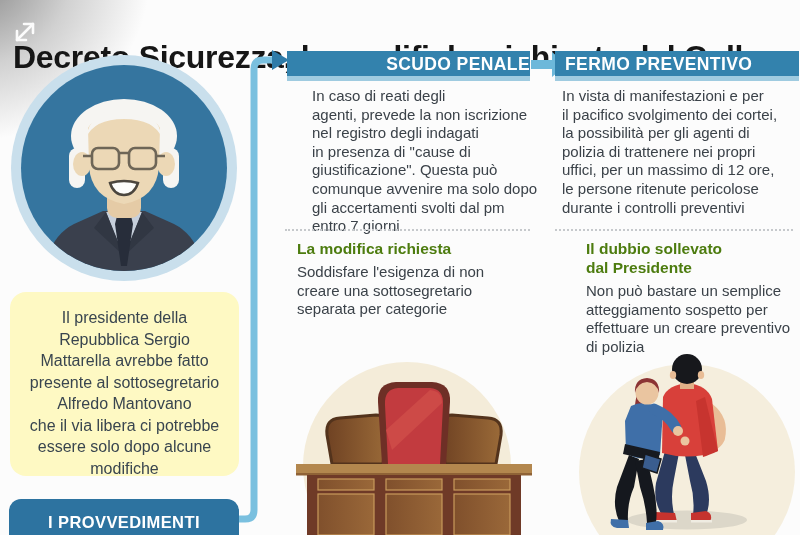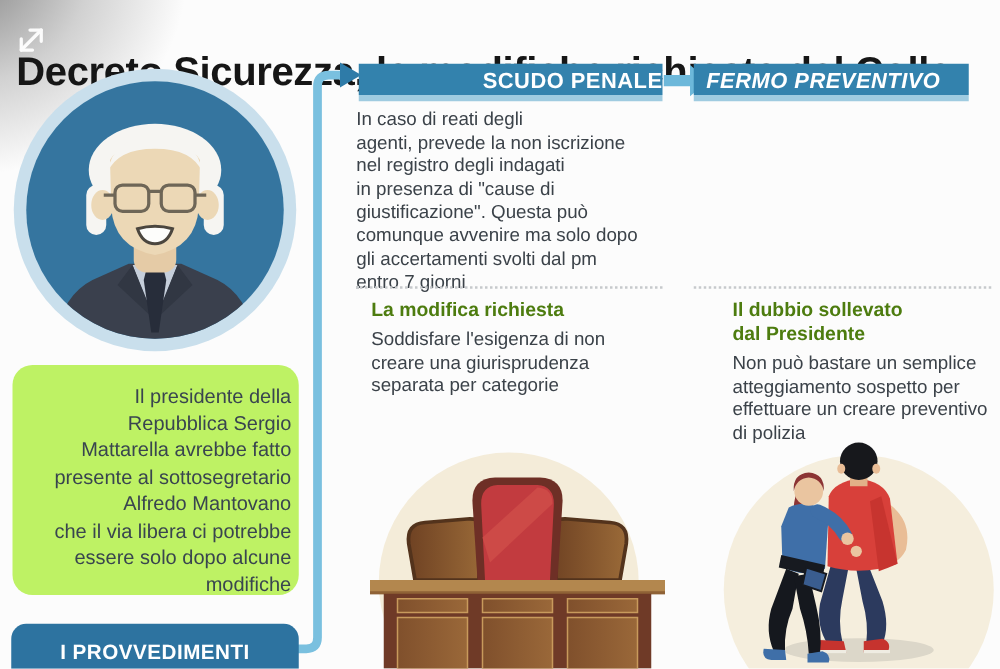"FERMO PREVENTIVO" .bar2 { font-style: italic -> none; width: 220px -> 244px }
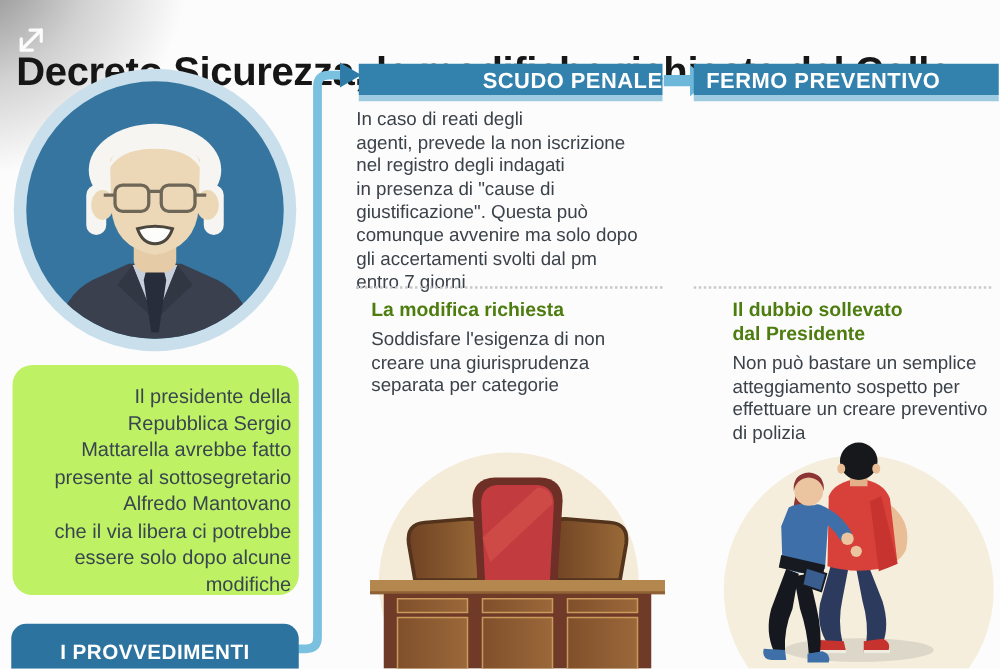"In caso di reati degli" .body1 { left: 285px -> 312px }
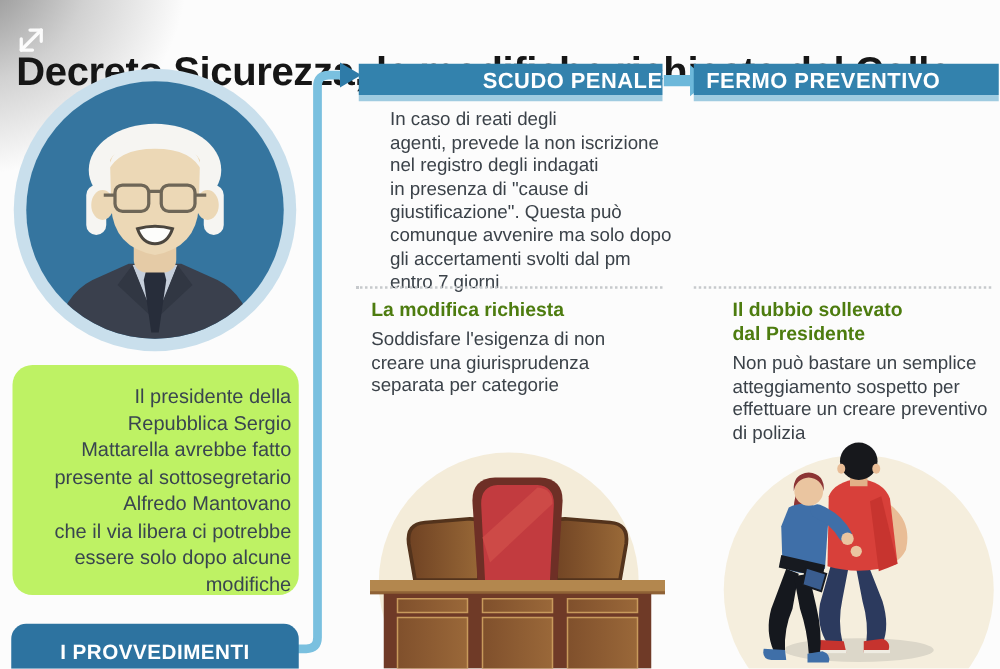"In vista di manifestazioni e" div.abs { html: none -> <div>In vista di manifestazioni e per il pacifico svolgimento dei cortei, la possibilità per gli agenti di polizia di trattenere nei propri uffici, per un massimo di 12 ore, le persone ritenute pericolose durante i controlli preventivi</div> }
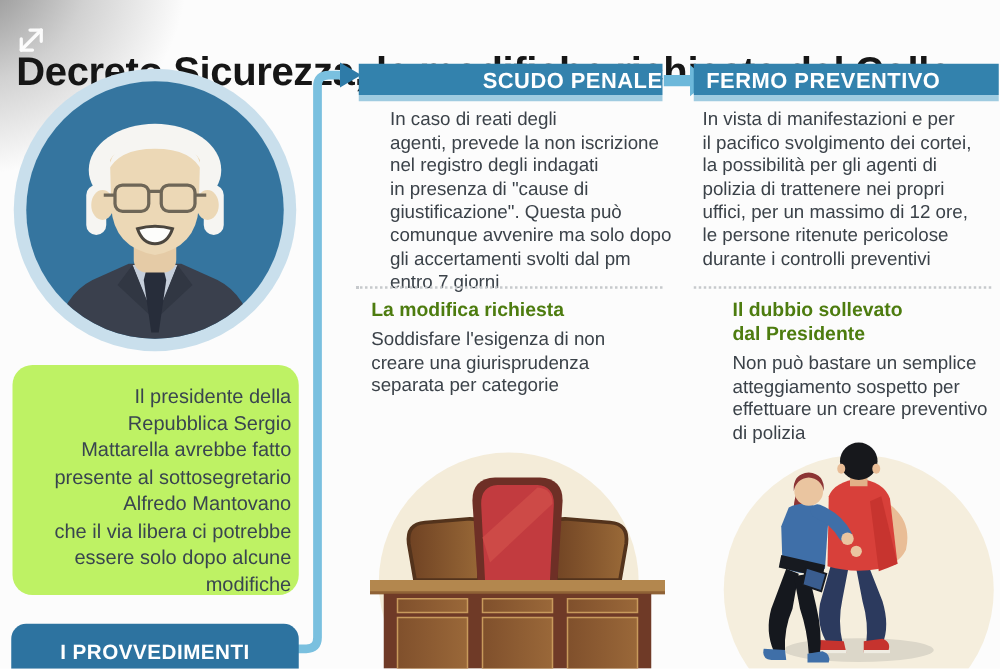"Soddisfare l'esigenza di non" div.subbody { text: giurisprudenza -> sottosegretario }
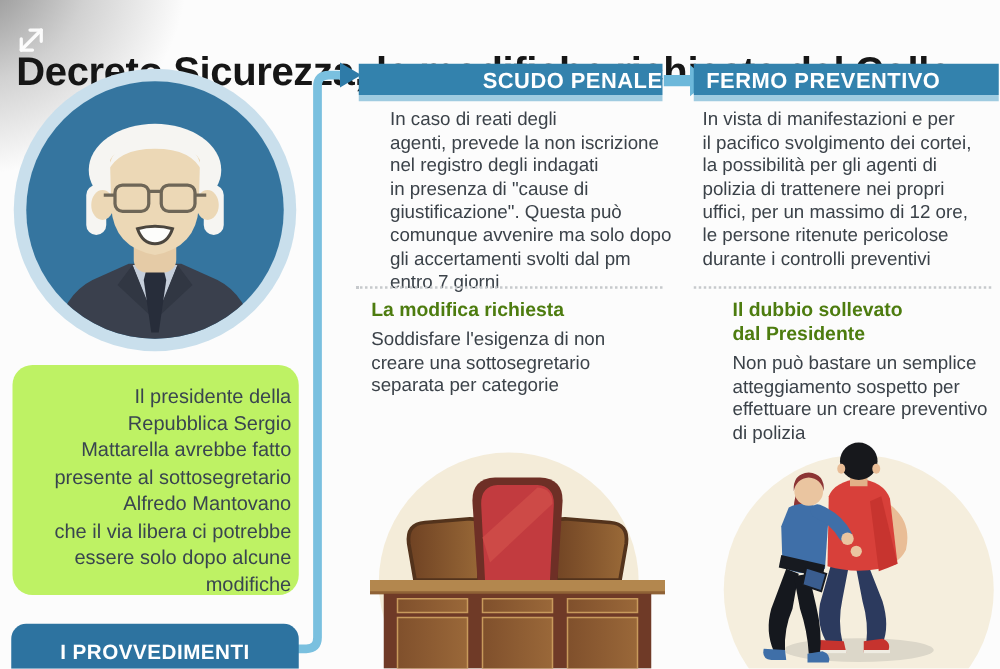"Il presidente della" .info-box { background: #bef264 -> #fef9c3; text-align: right -> center }
